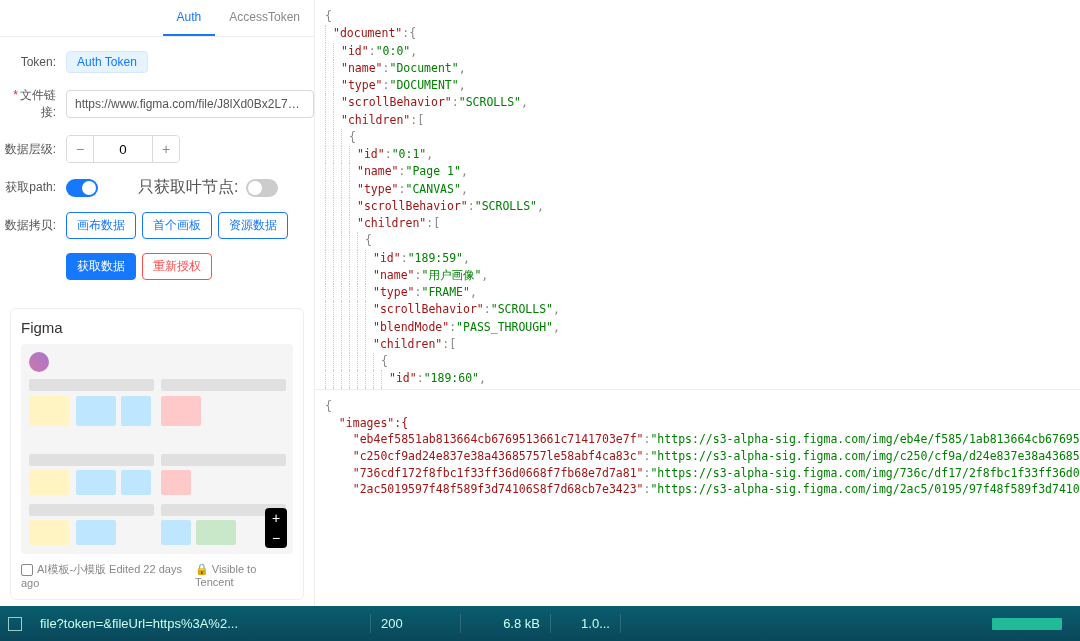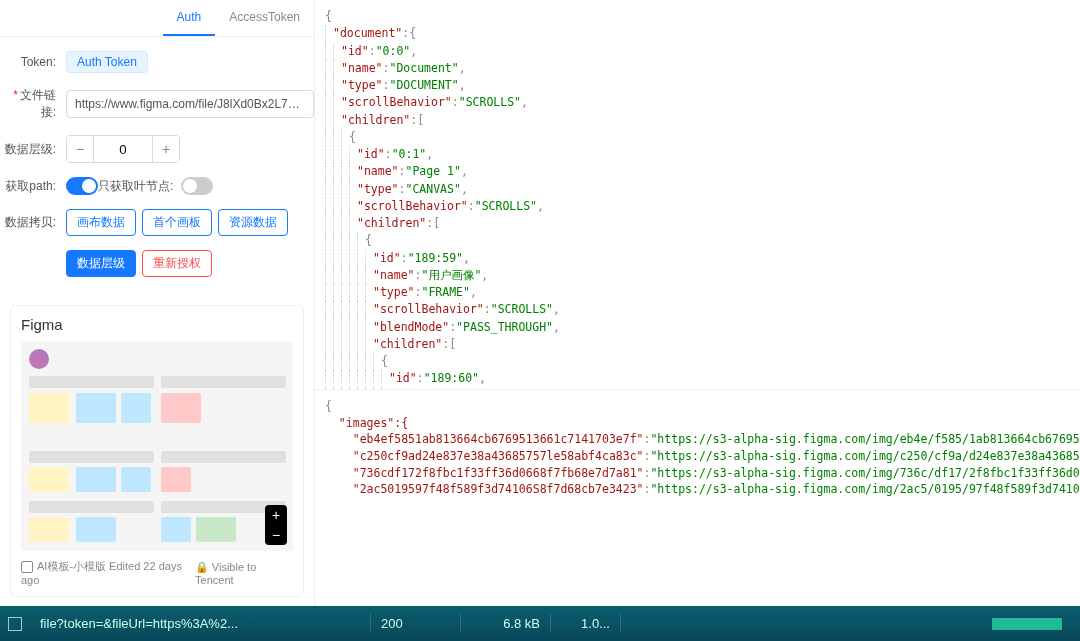"只获取叶节点:" div { font-size: 12px -> 16px; margin-left: none -> 40px }
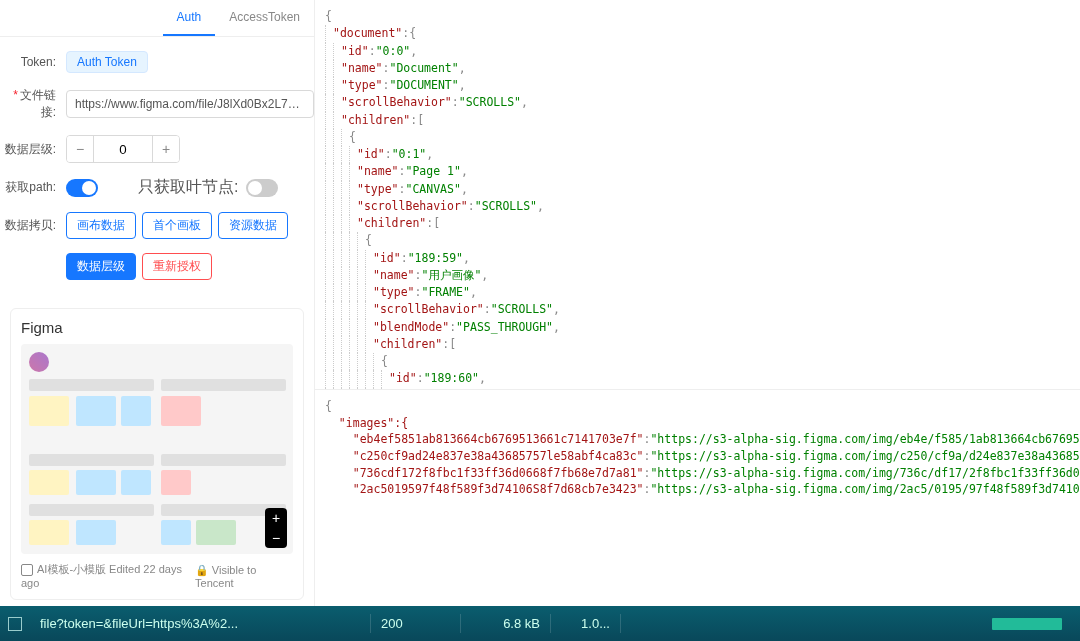"数据层级" button.btn { text: 数据层级 -> 获取数据 }
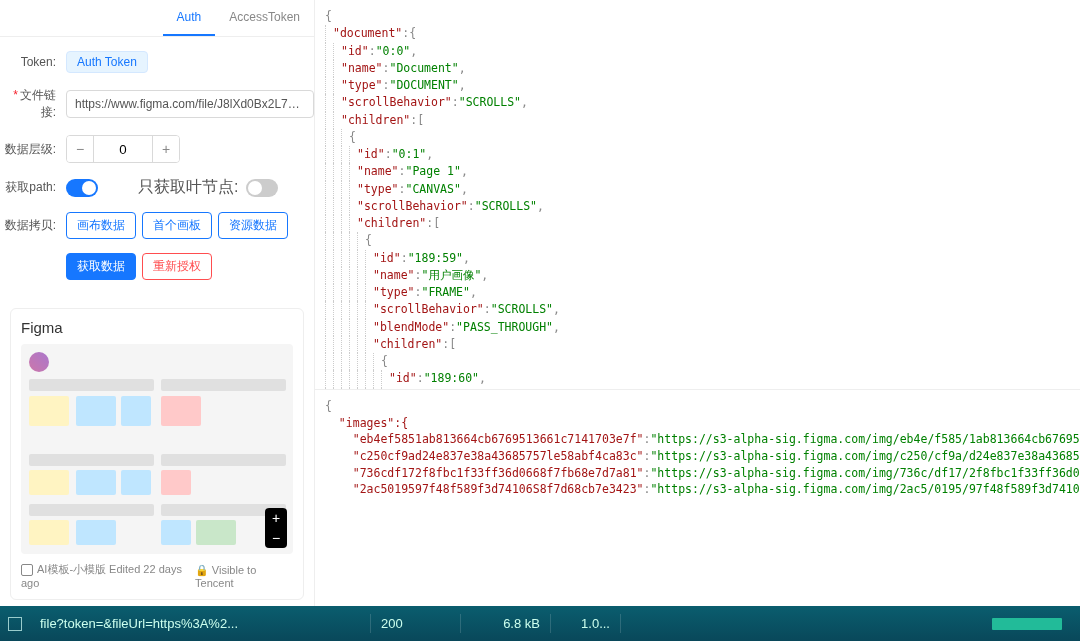"AI模板-小模版 Edited 22 days ago" .footer-row { align-items: flex-end -> center }
